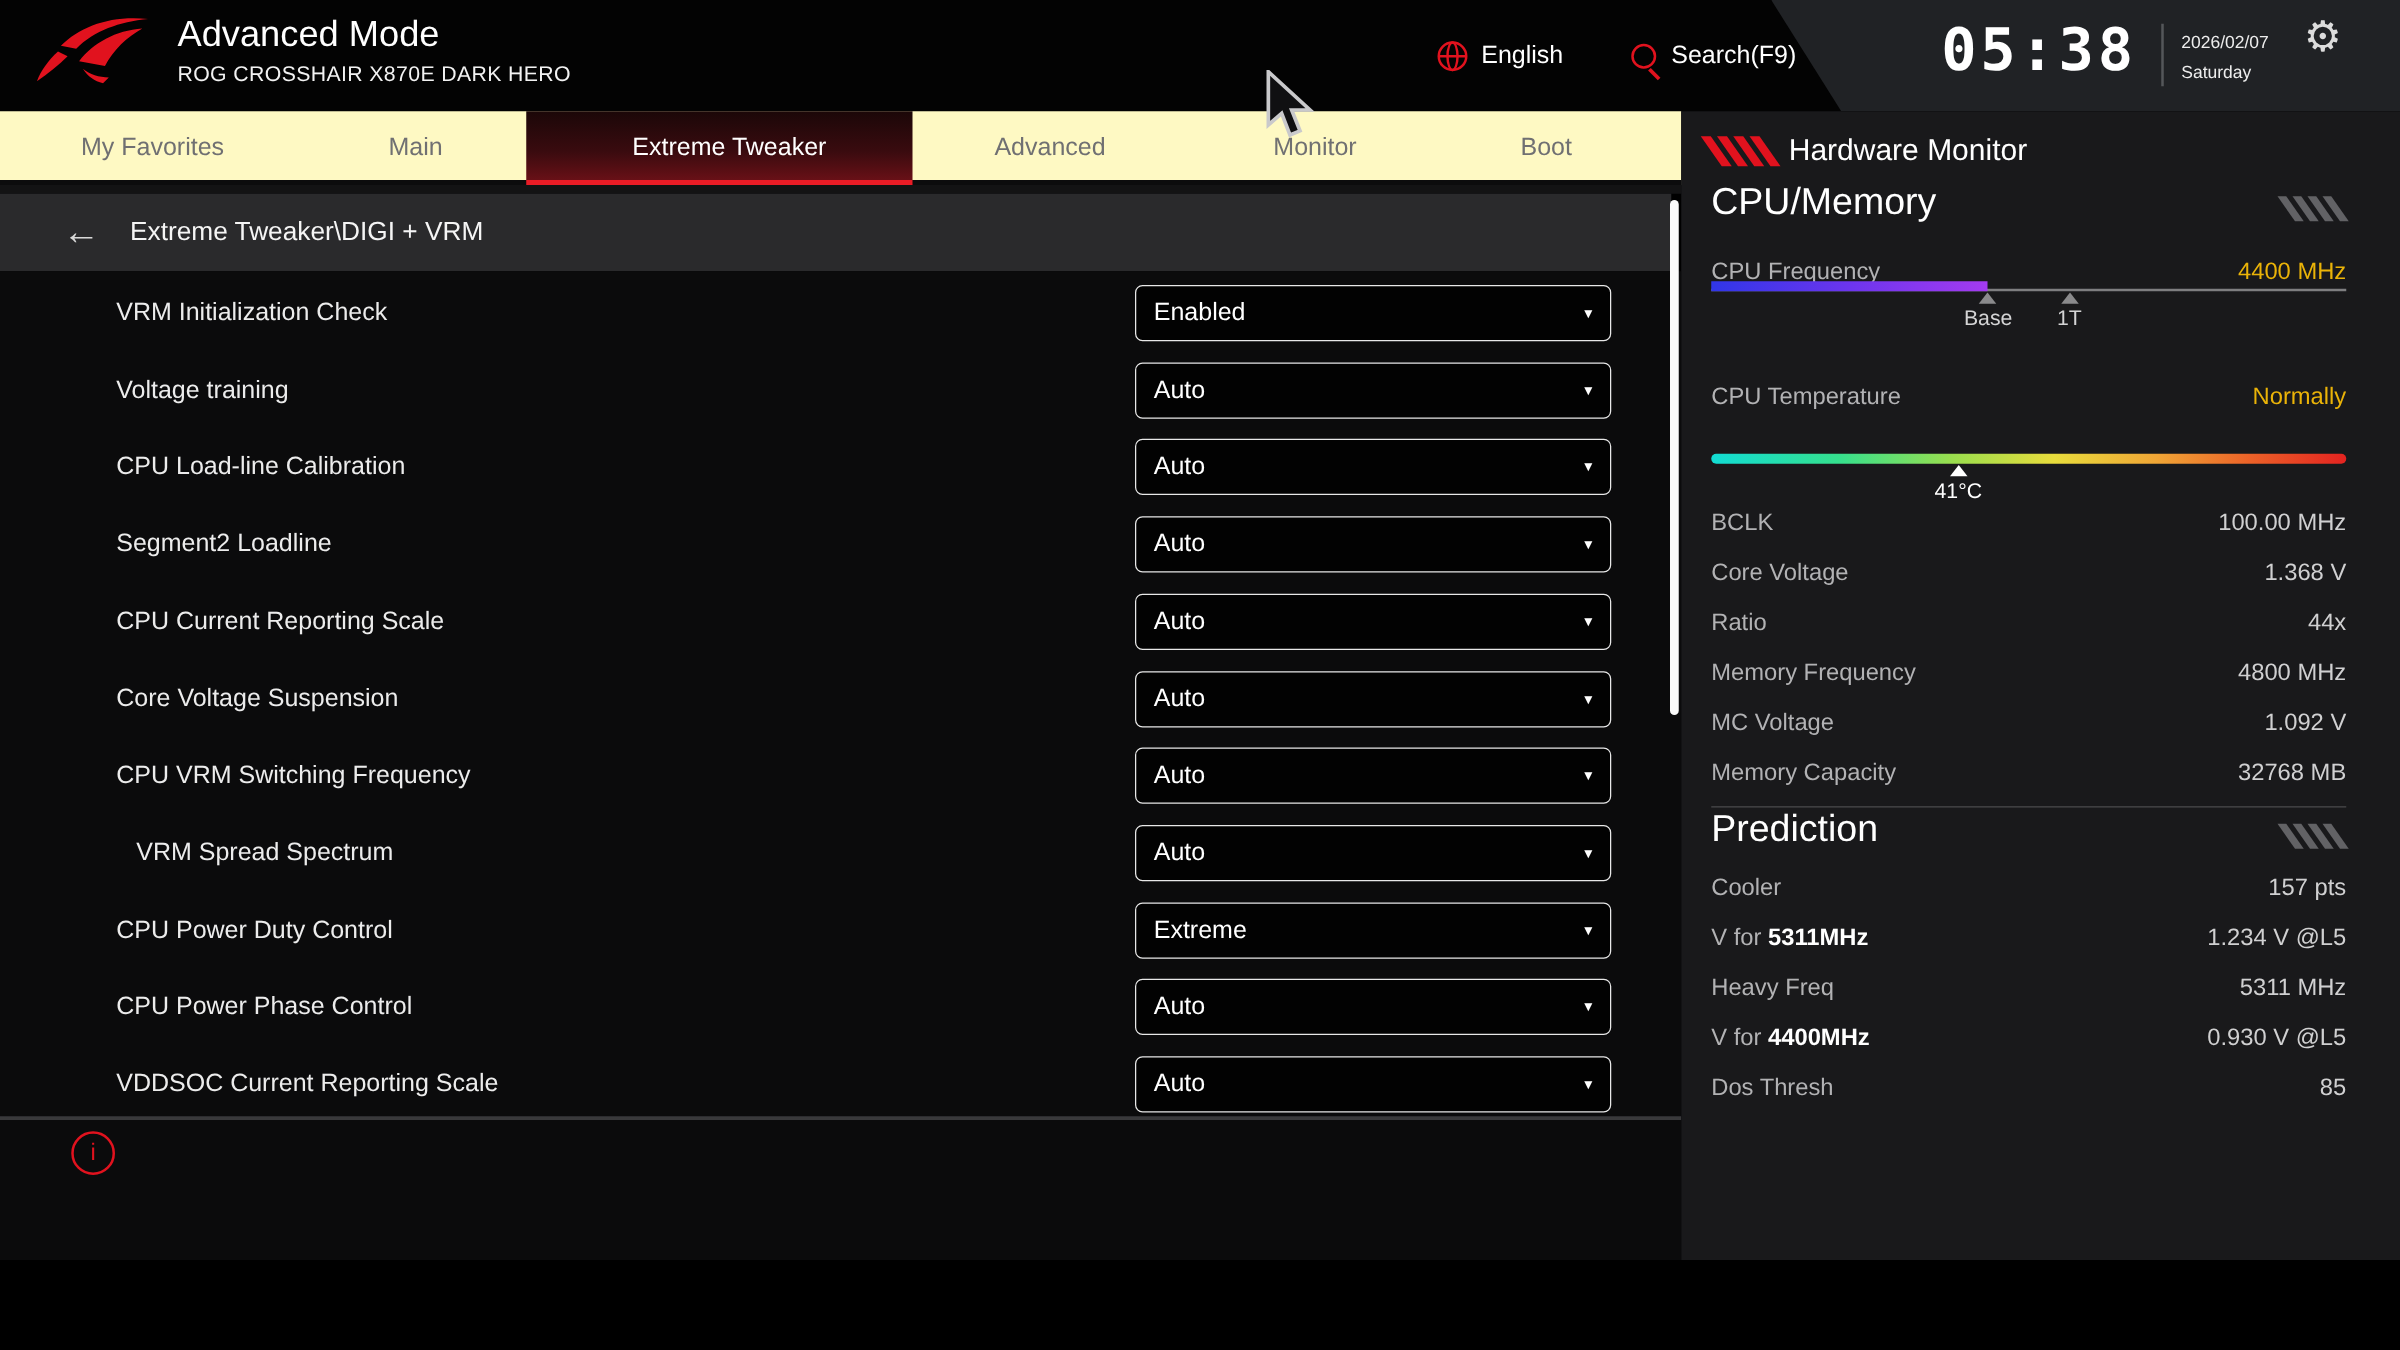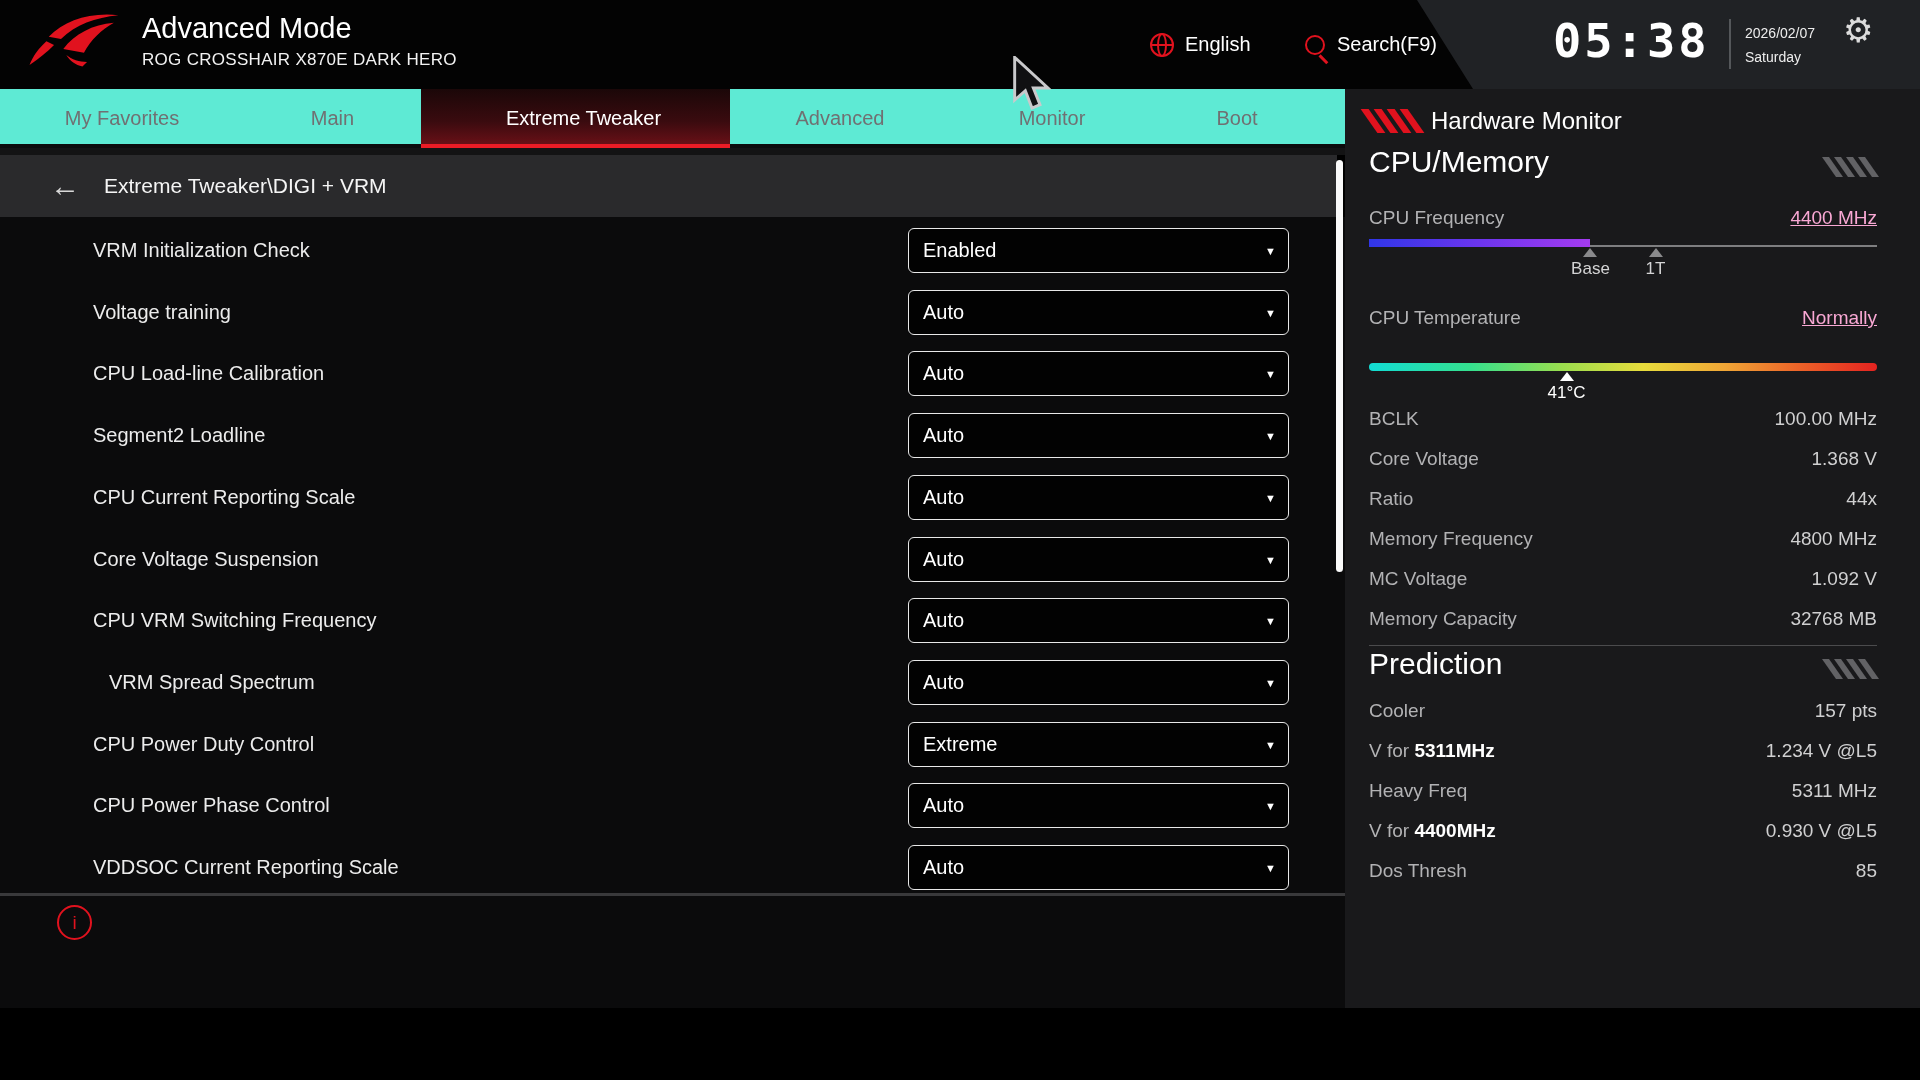"My Favorites" .tabbar { background: #5eead4 -> #fef9c3 }
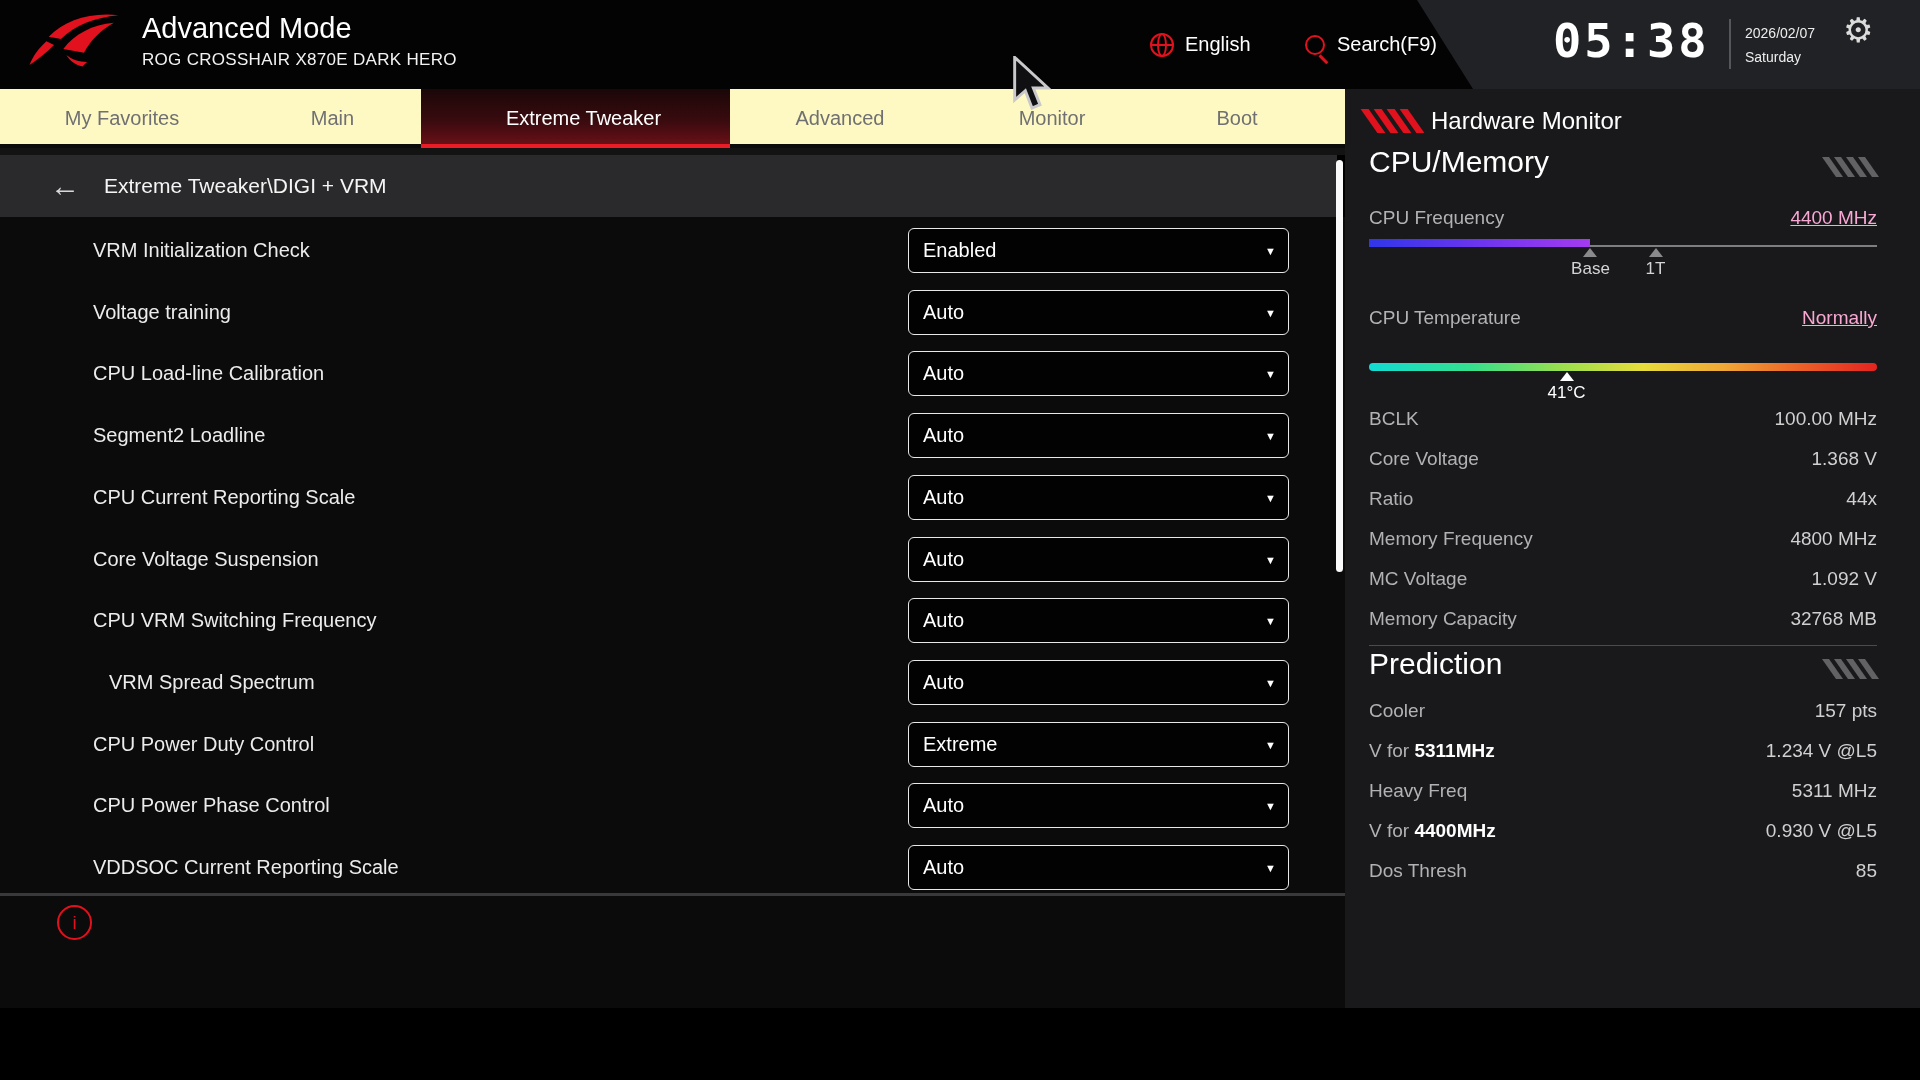"4400 MHz" .mon-value { color: #f9a8d4 -> #eab308; text-decoration: underline -> none }
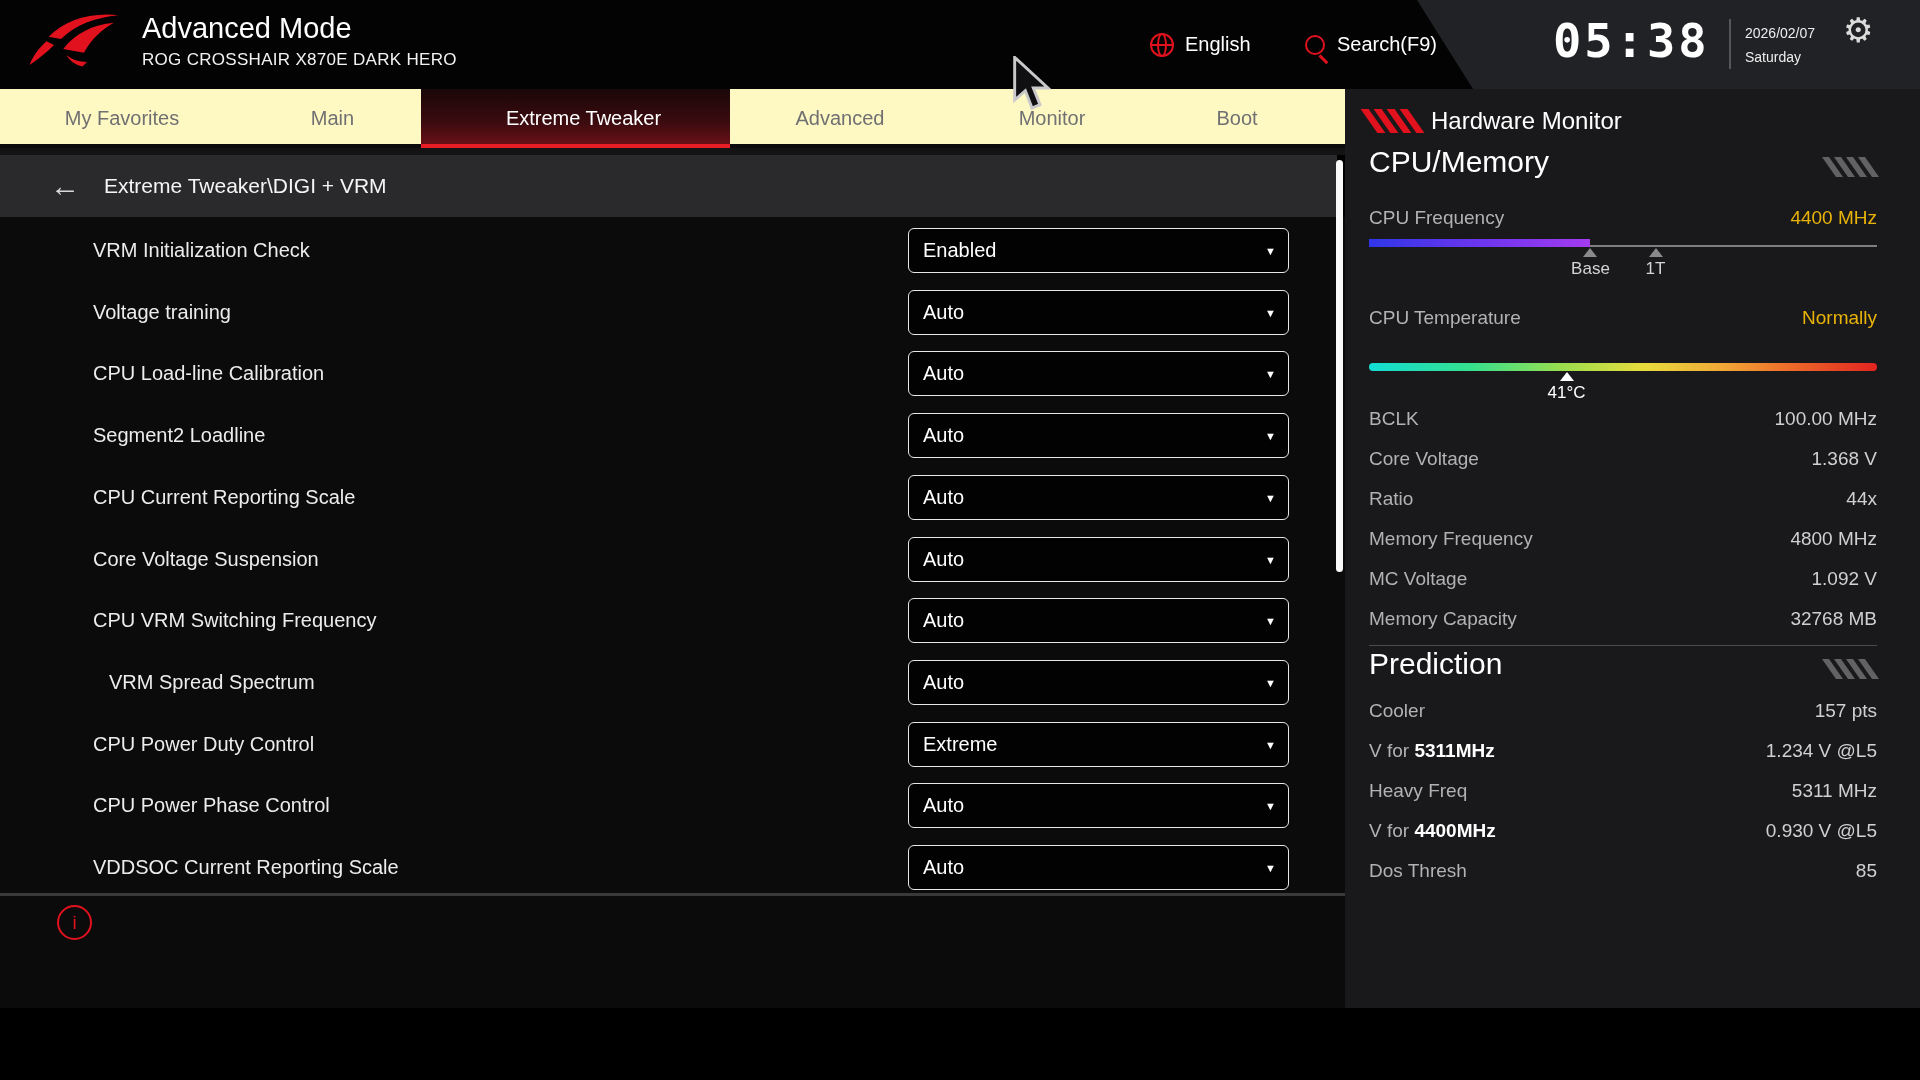"Base" div.bar { top: 150px -> 136px }
